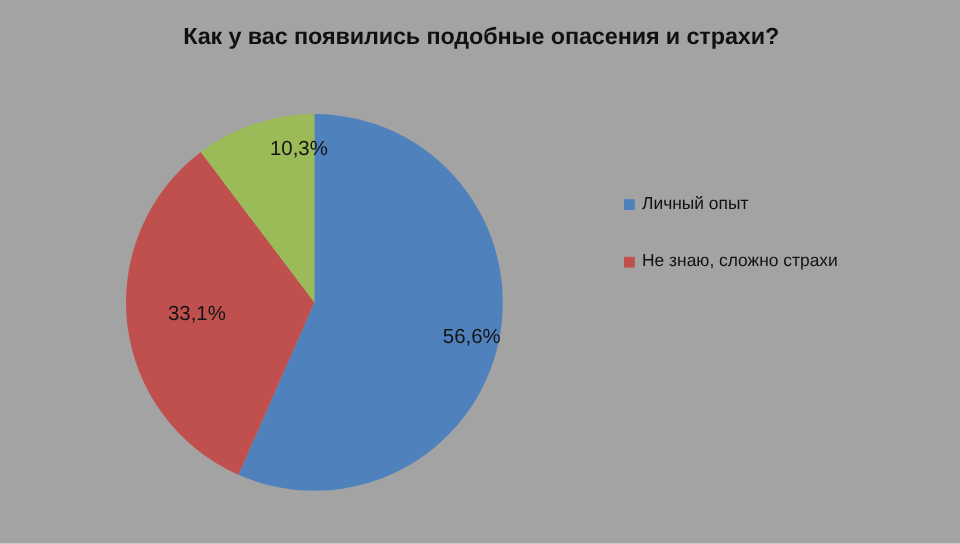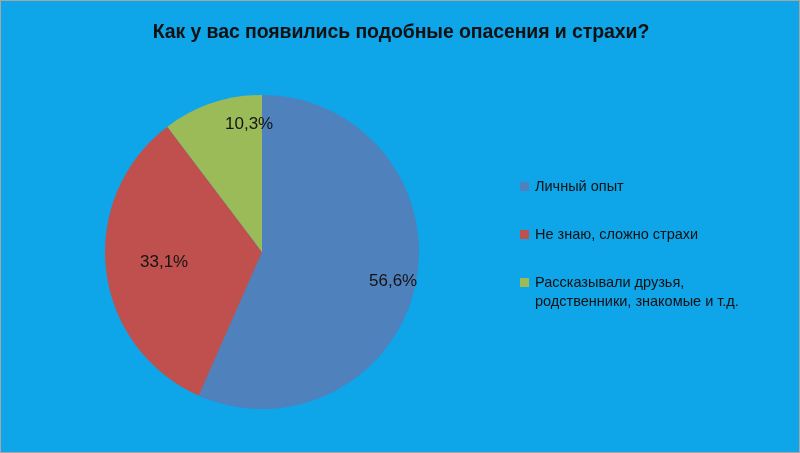"Как у вас появились подобные" #chart-frame { background: #0ea5e9 -> #a3a3a3 }
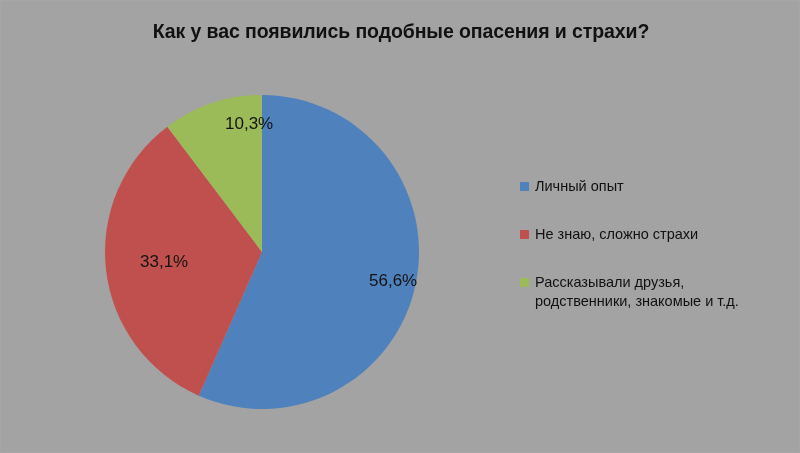"Личный опыт" #legend { top: 176px -> 160px }
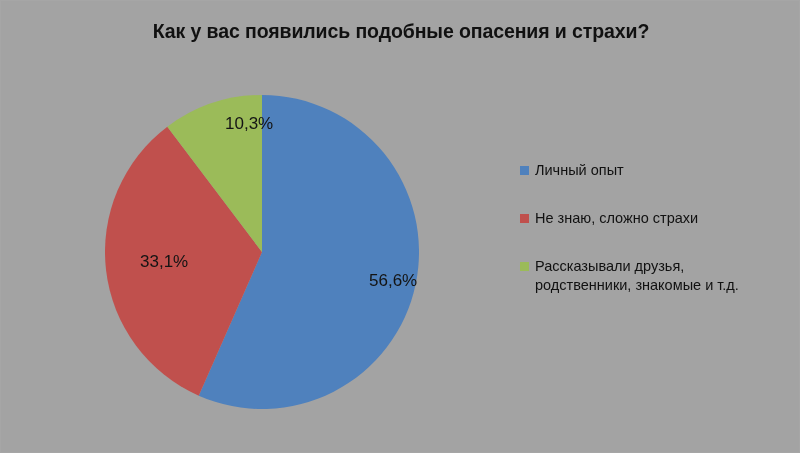"Рассказывали друзья," div.legend-item { html: <div> <span></span> <span>Рассказывали друзья, родственники, знакомые и т.д.</span> </div> -> none }
